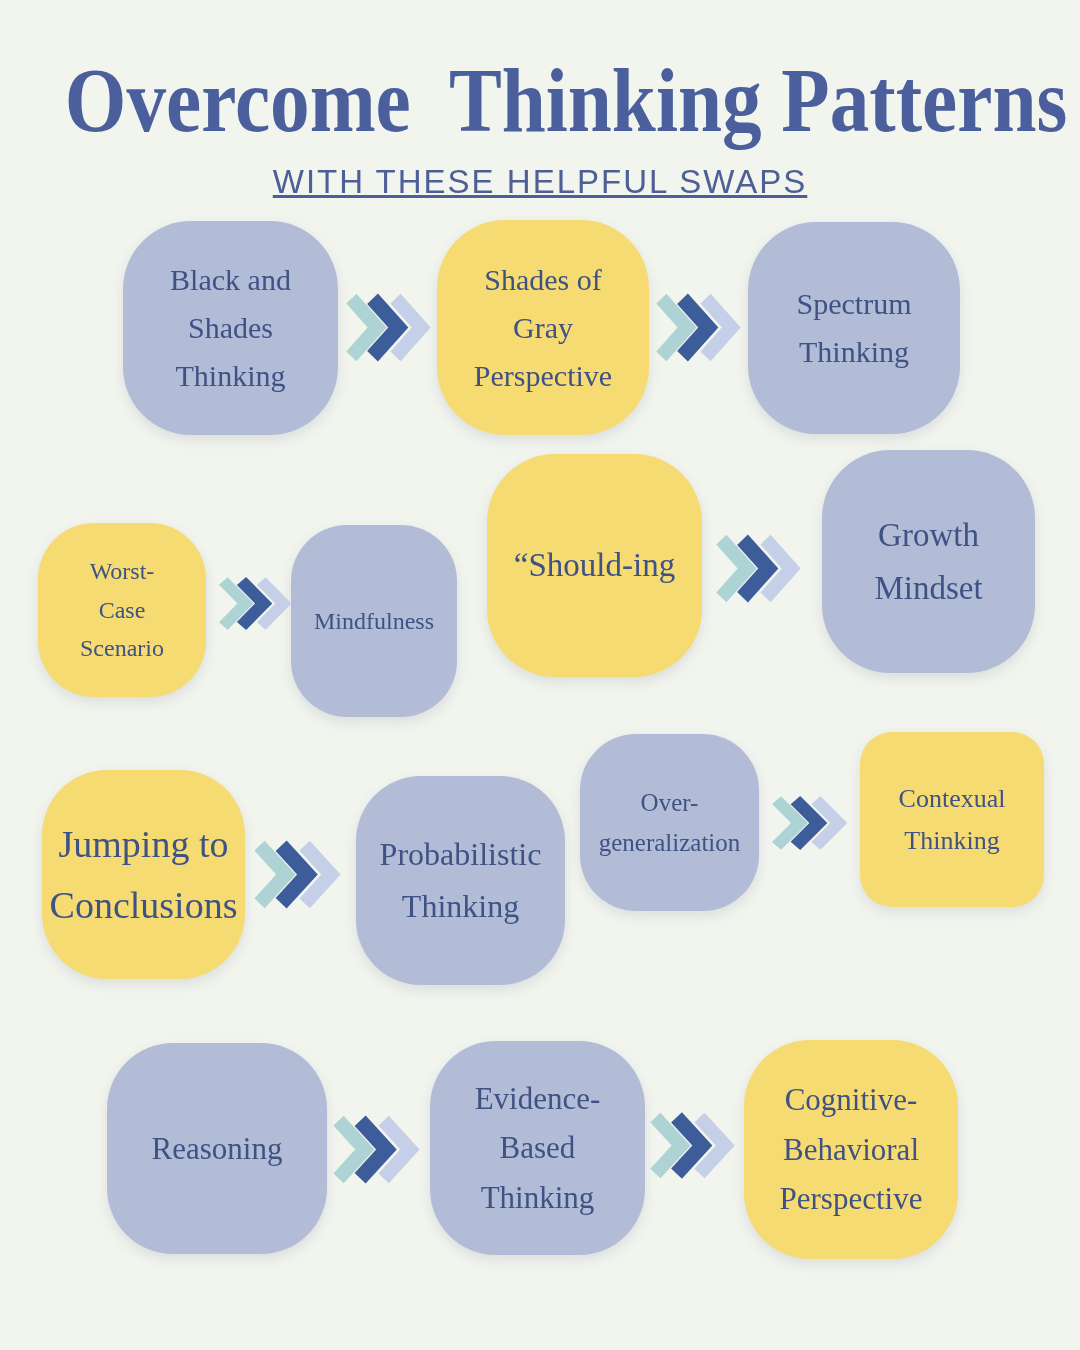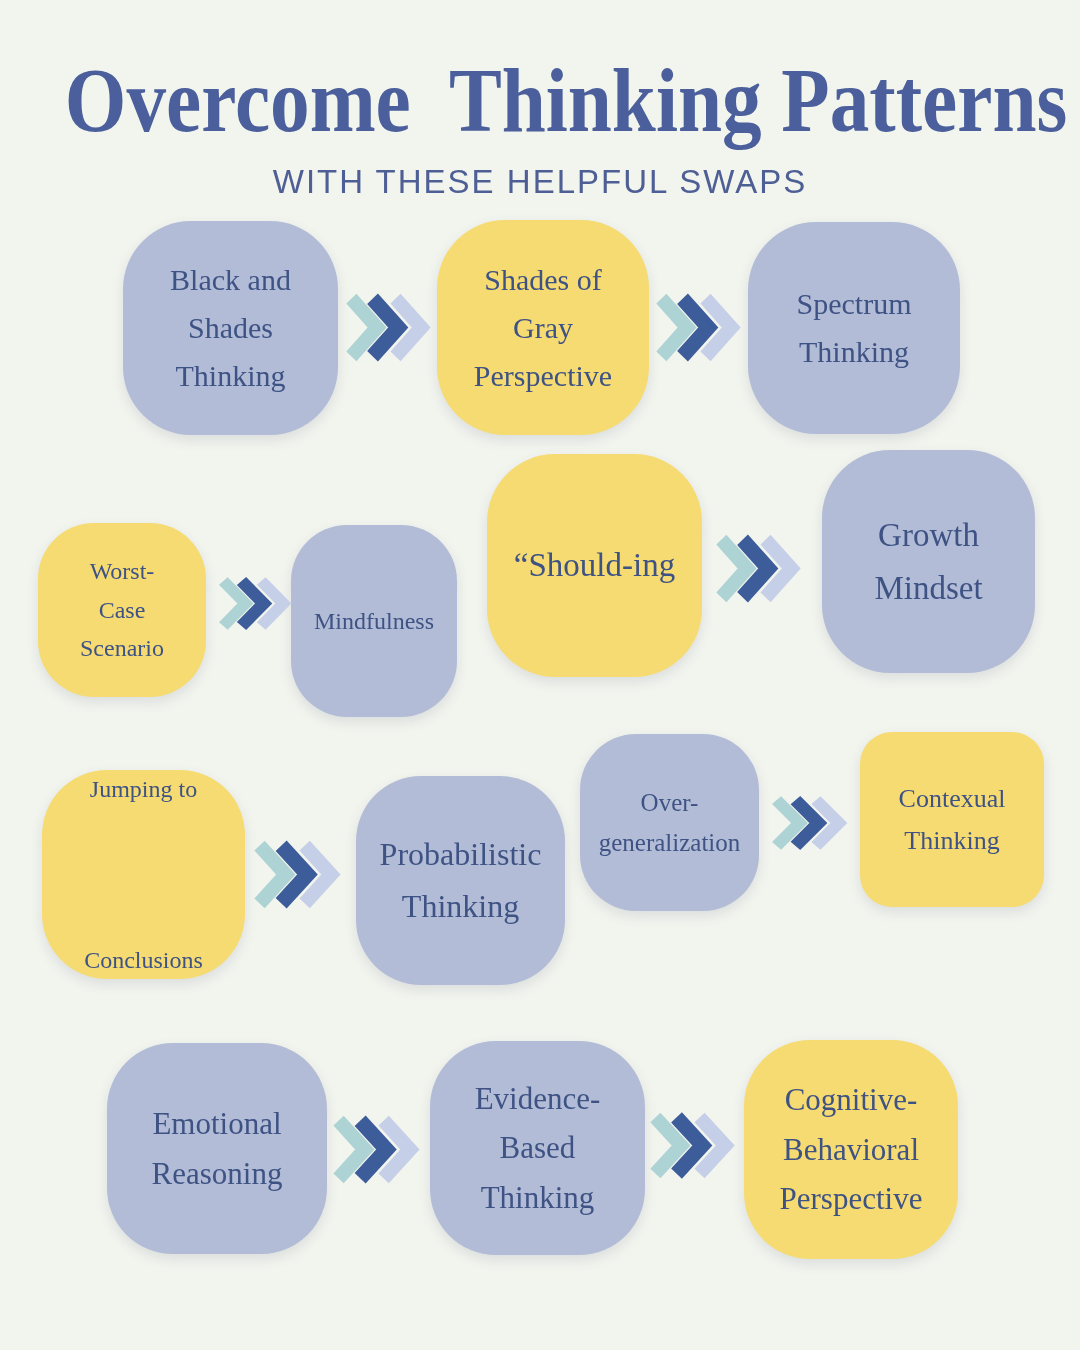"WITH THESE HELPFUL SWAPS" .subtitle { text-decoration: none -> underline }
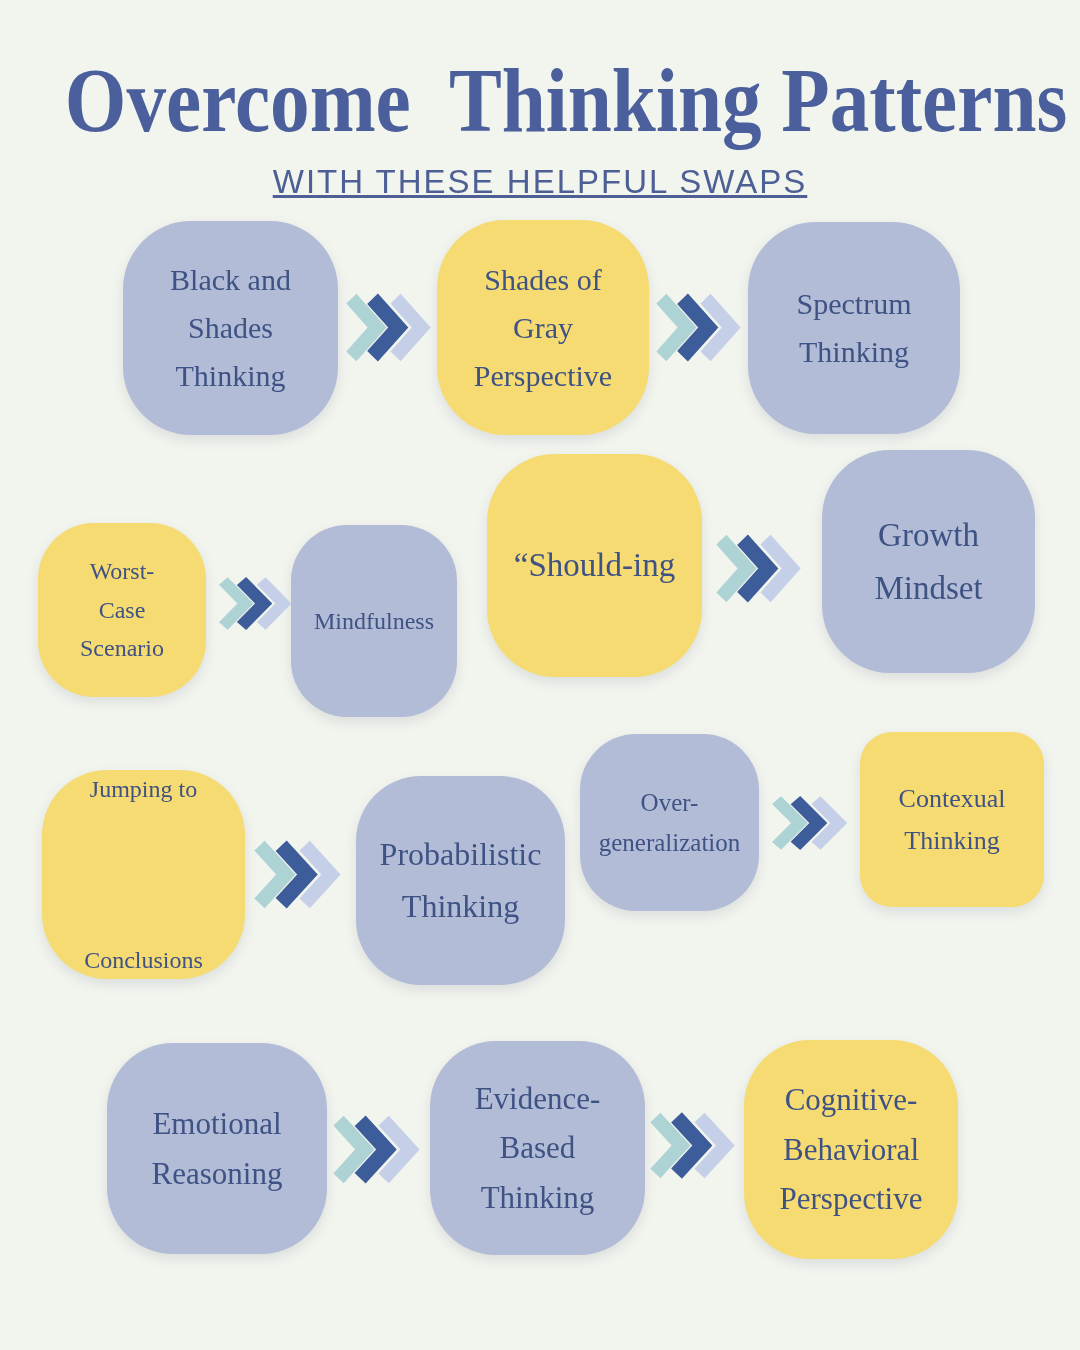"Jumping to" div.box { font-size: 24px -> 38px; justify-content: space-between -> none }
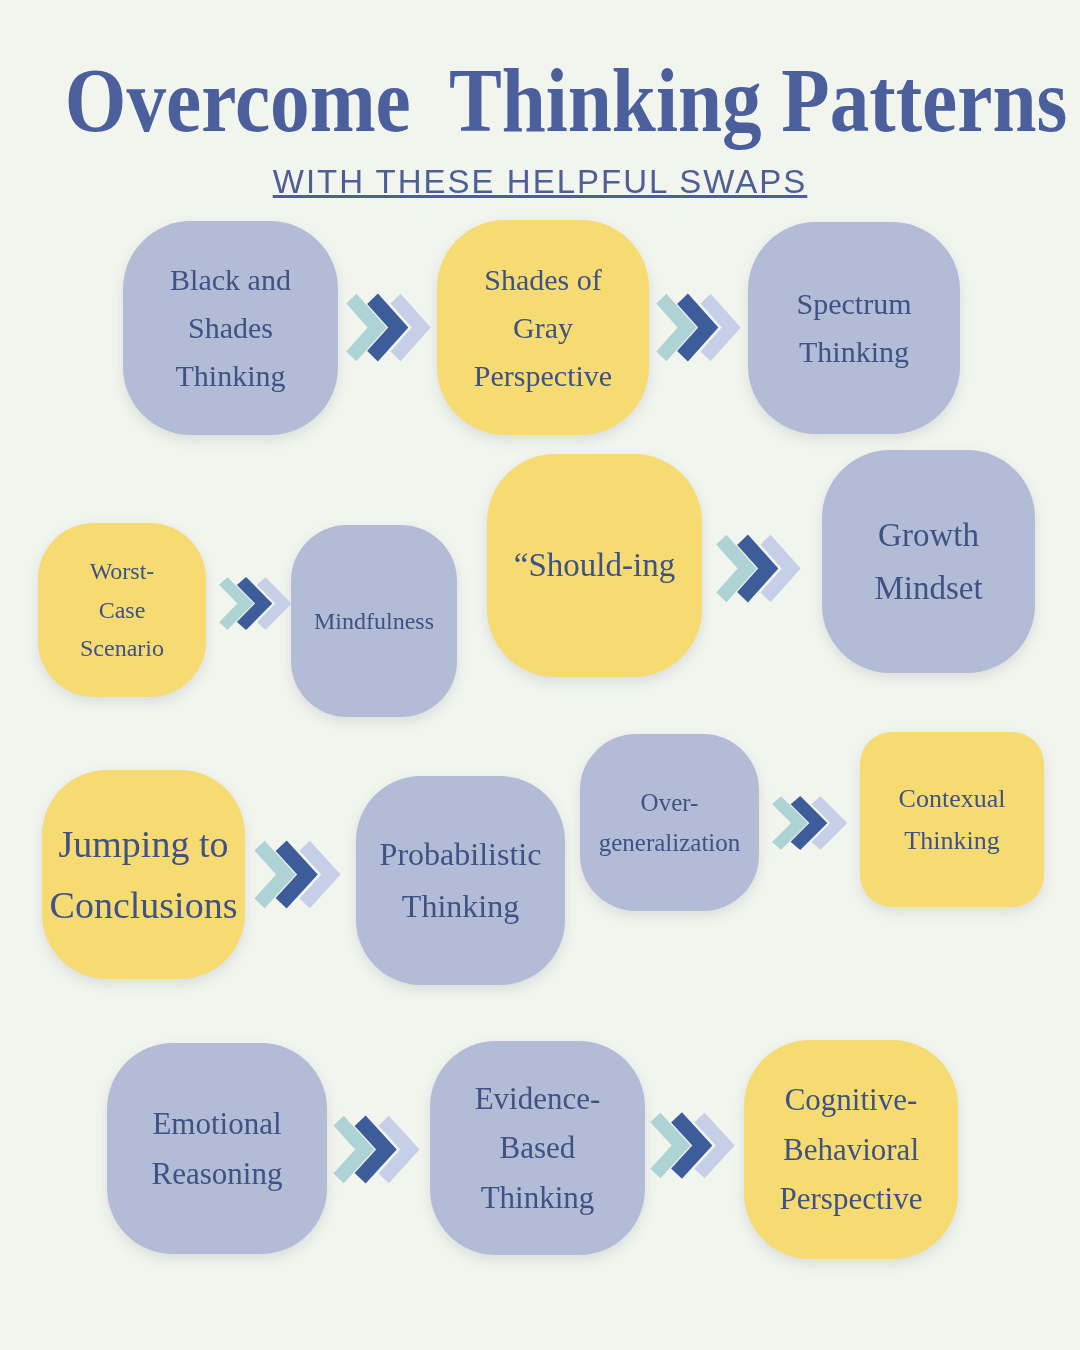"Emotional" div.line { html: <div>Emotional</div> -> none }
